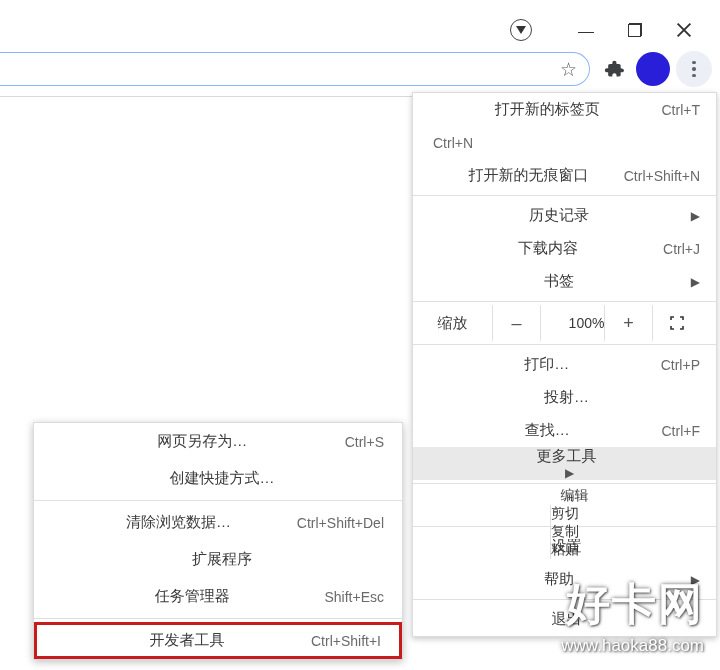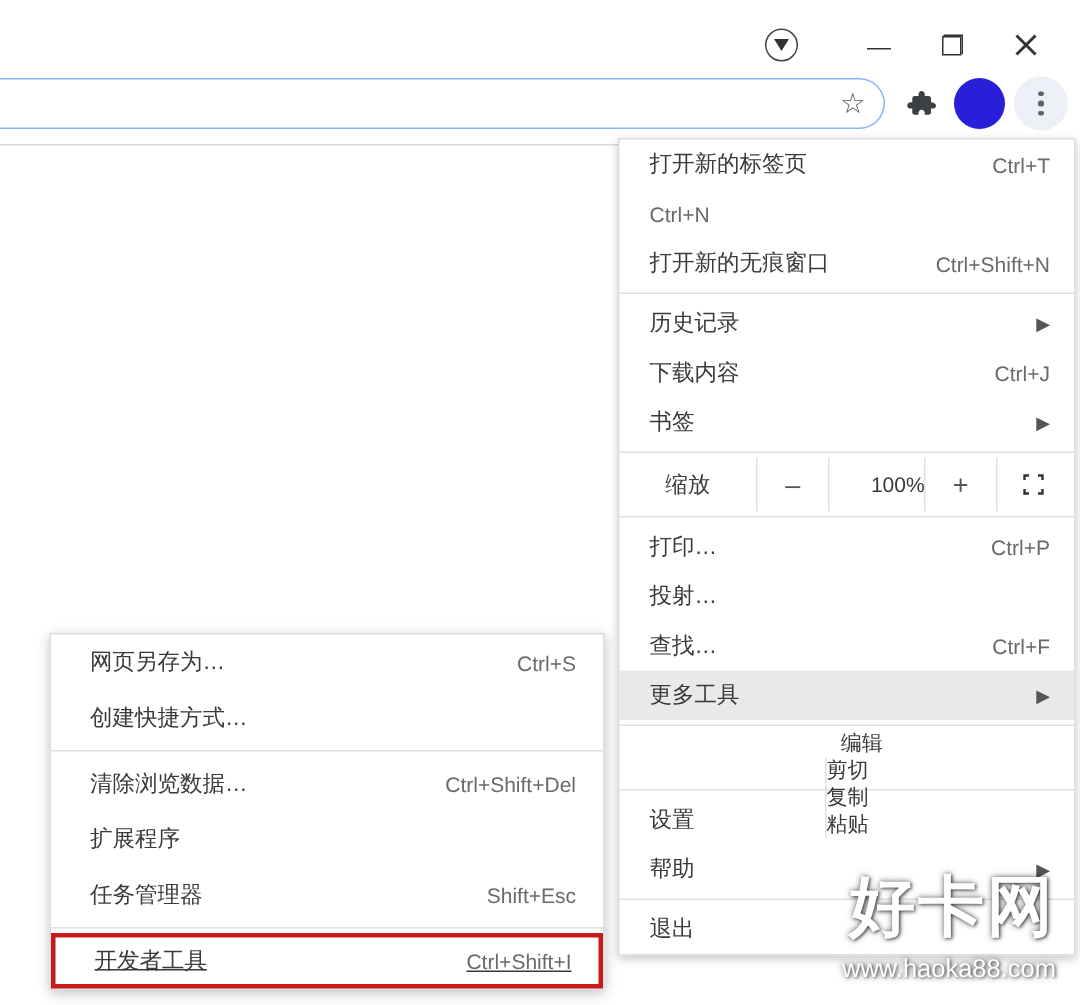"打开新的标签页" .menu-item { text-align: none -> center }
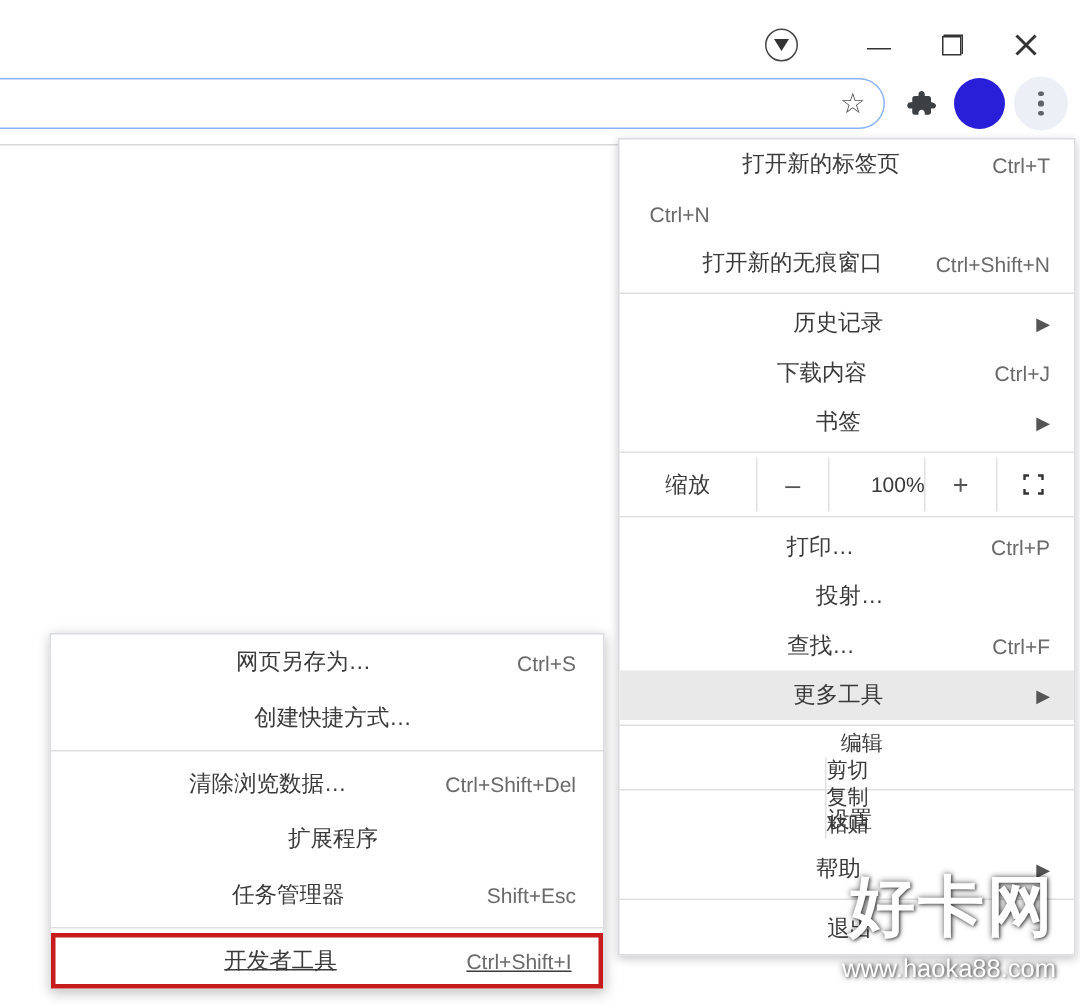"缩放" .zoom-lbl { width: 92px -> 80px }
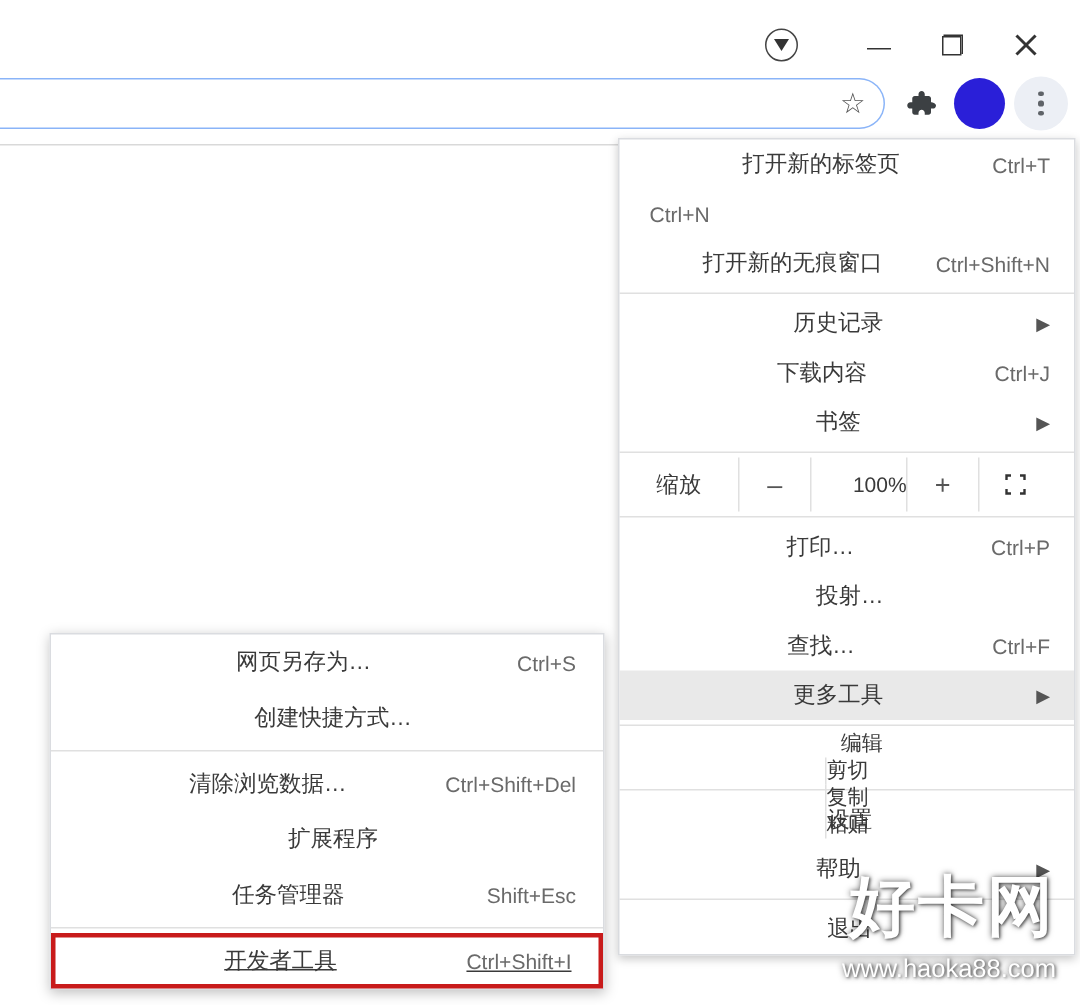"更多工具" .menu-item.hover { flex-direction: none -> column }
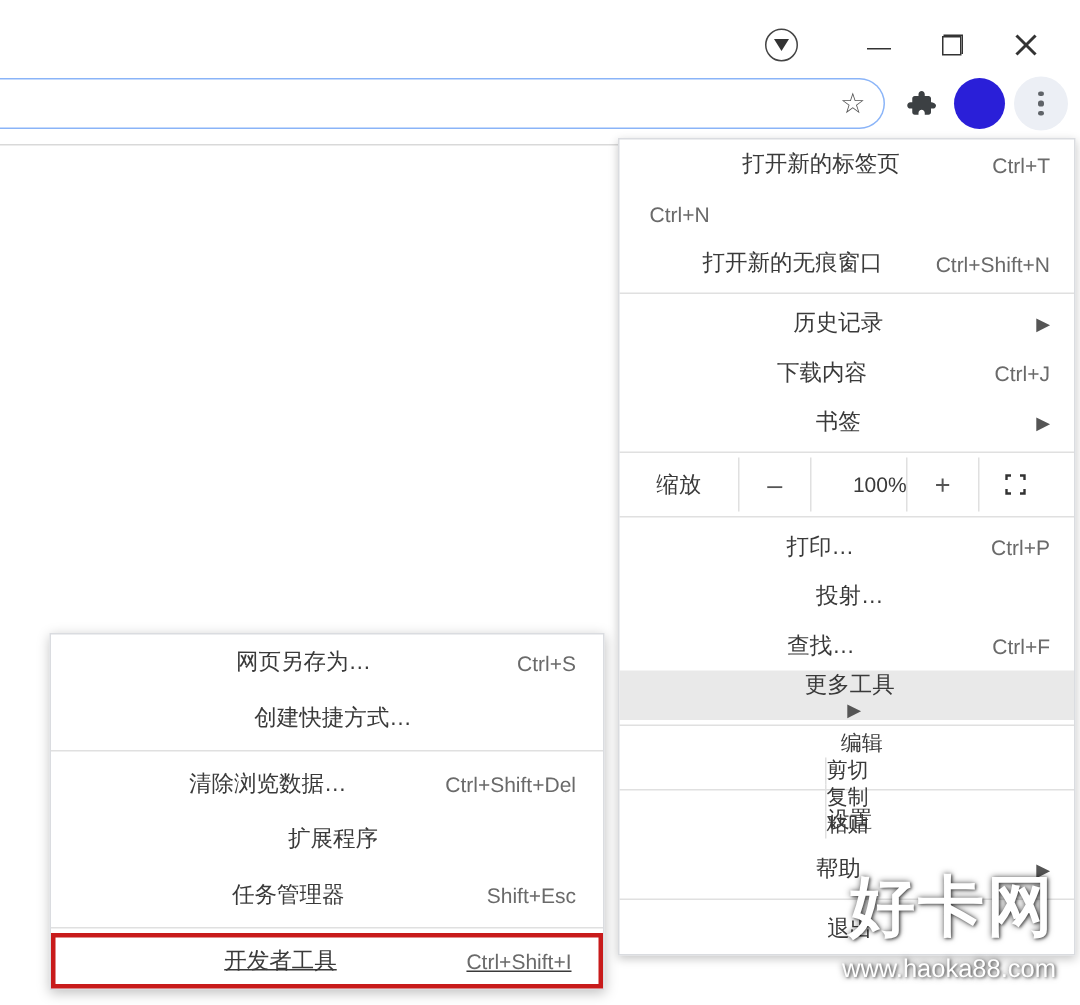"开发者工具" .submenu .menu-item.highlight { text-decoration: underline -> none }
